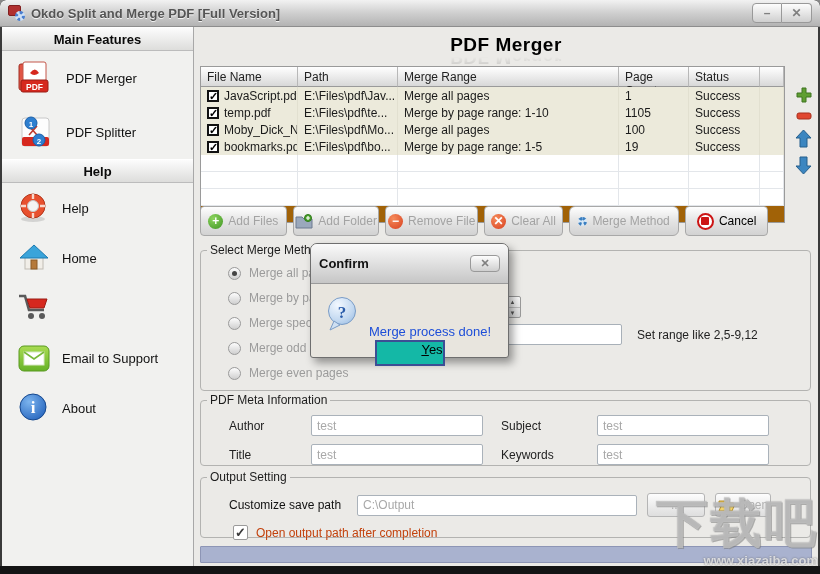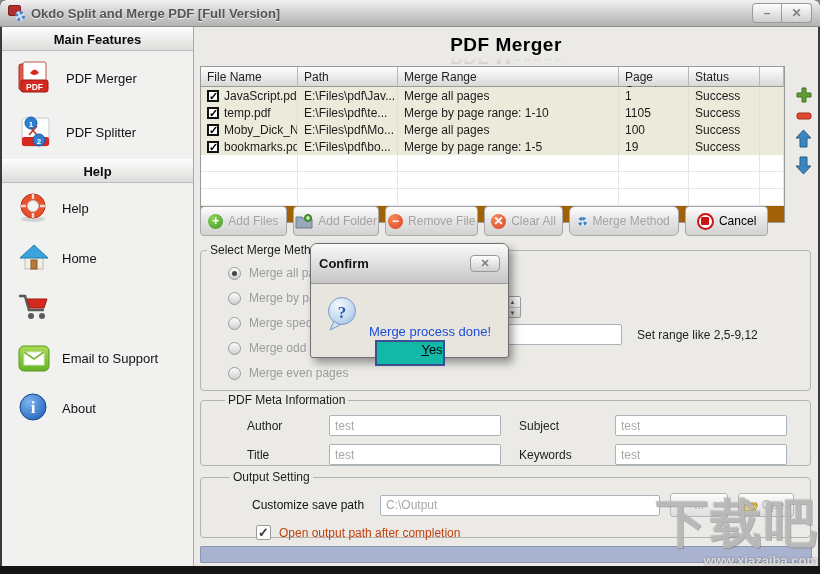"PDF Meta Information" .group-meta { padding-left: 18px -> none }
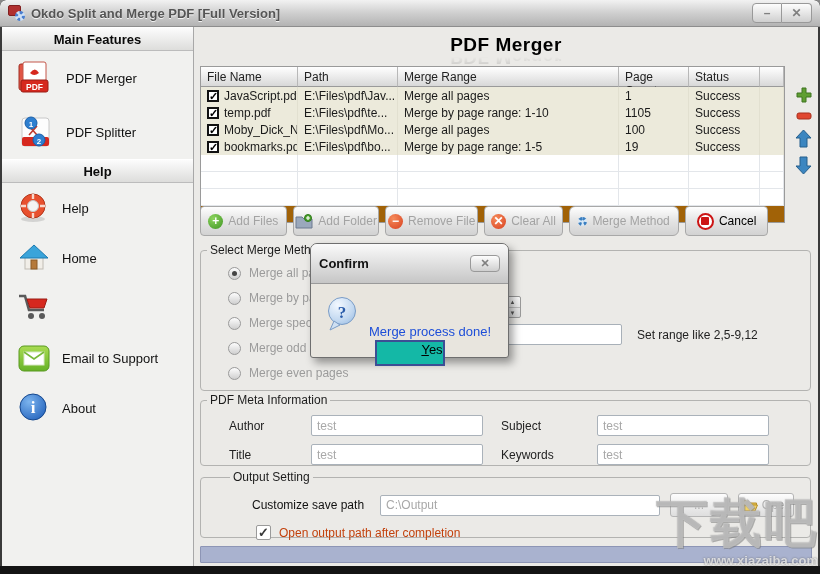"Output Setting" .group-output { padding-left: 23px -> none }
